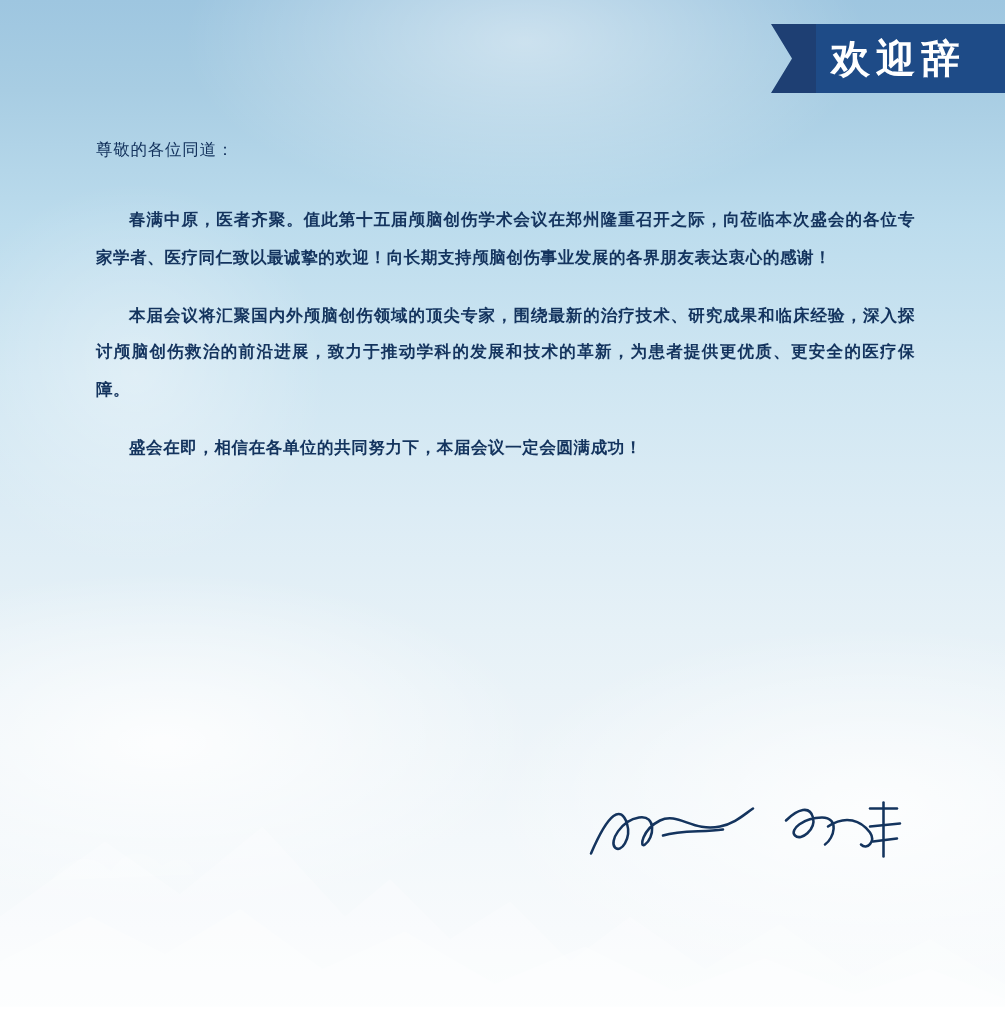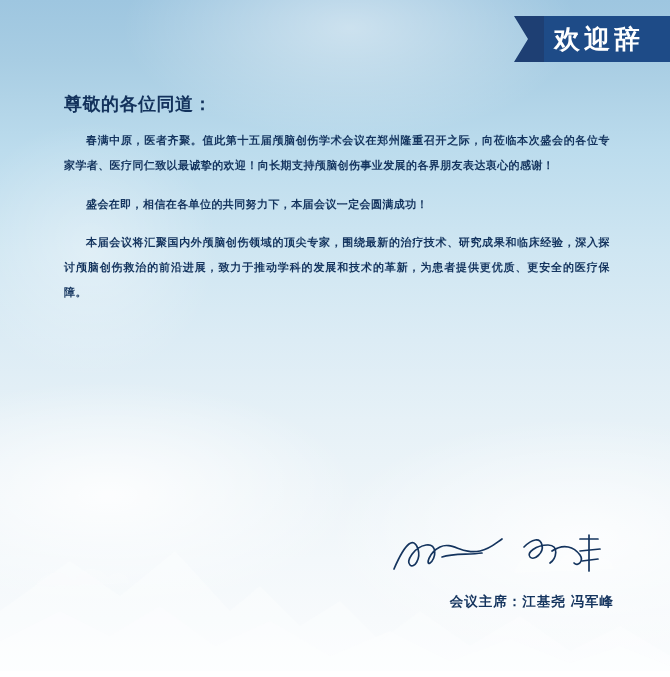"尊敬的各位同道：" .salutation { font-size: 18px -> 11px; font-weight: bold -> normal; margin-bottom: 12px -> 28px }
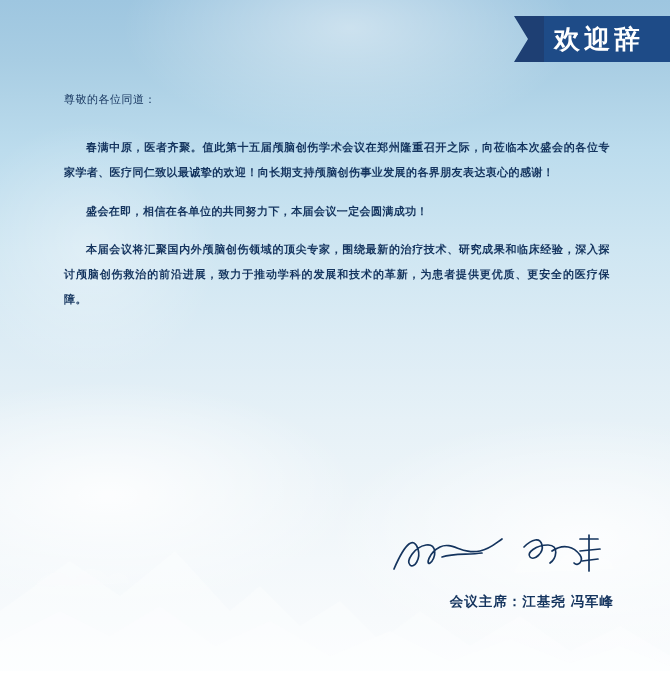"盛会在即，相信在各单位的共同努力下，本届会议一定会圆满成功！" p.para { order: before "本届会议将汇聚国内外颅脑创伤领域的顶尖专家，围绕最新的治疗技术、研究成果和临床经" -> after "本届会议将汇聚国内外颅脑创伤领域的顶尖专家，围绕最新的治疗技术、研究成果和临床经" }
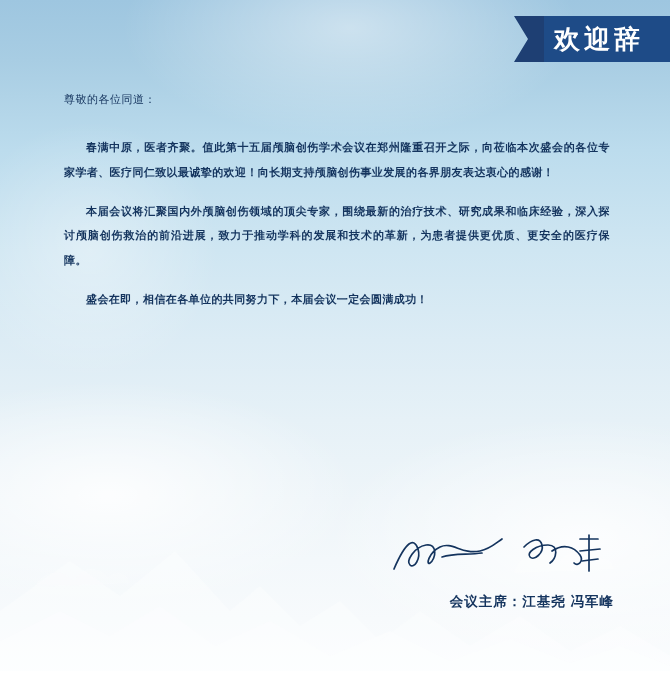"会议主席：江基尧 冯军峰" div.sign-line { html: <div>会议主席：江基尧 冯军峰</div> -> none }
